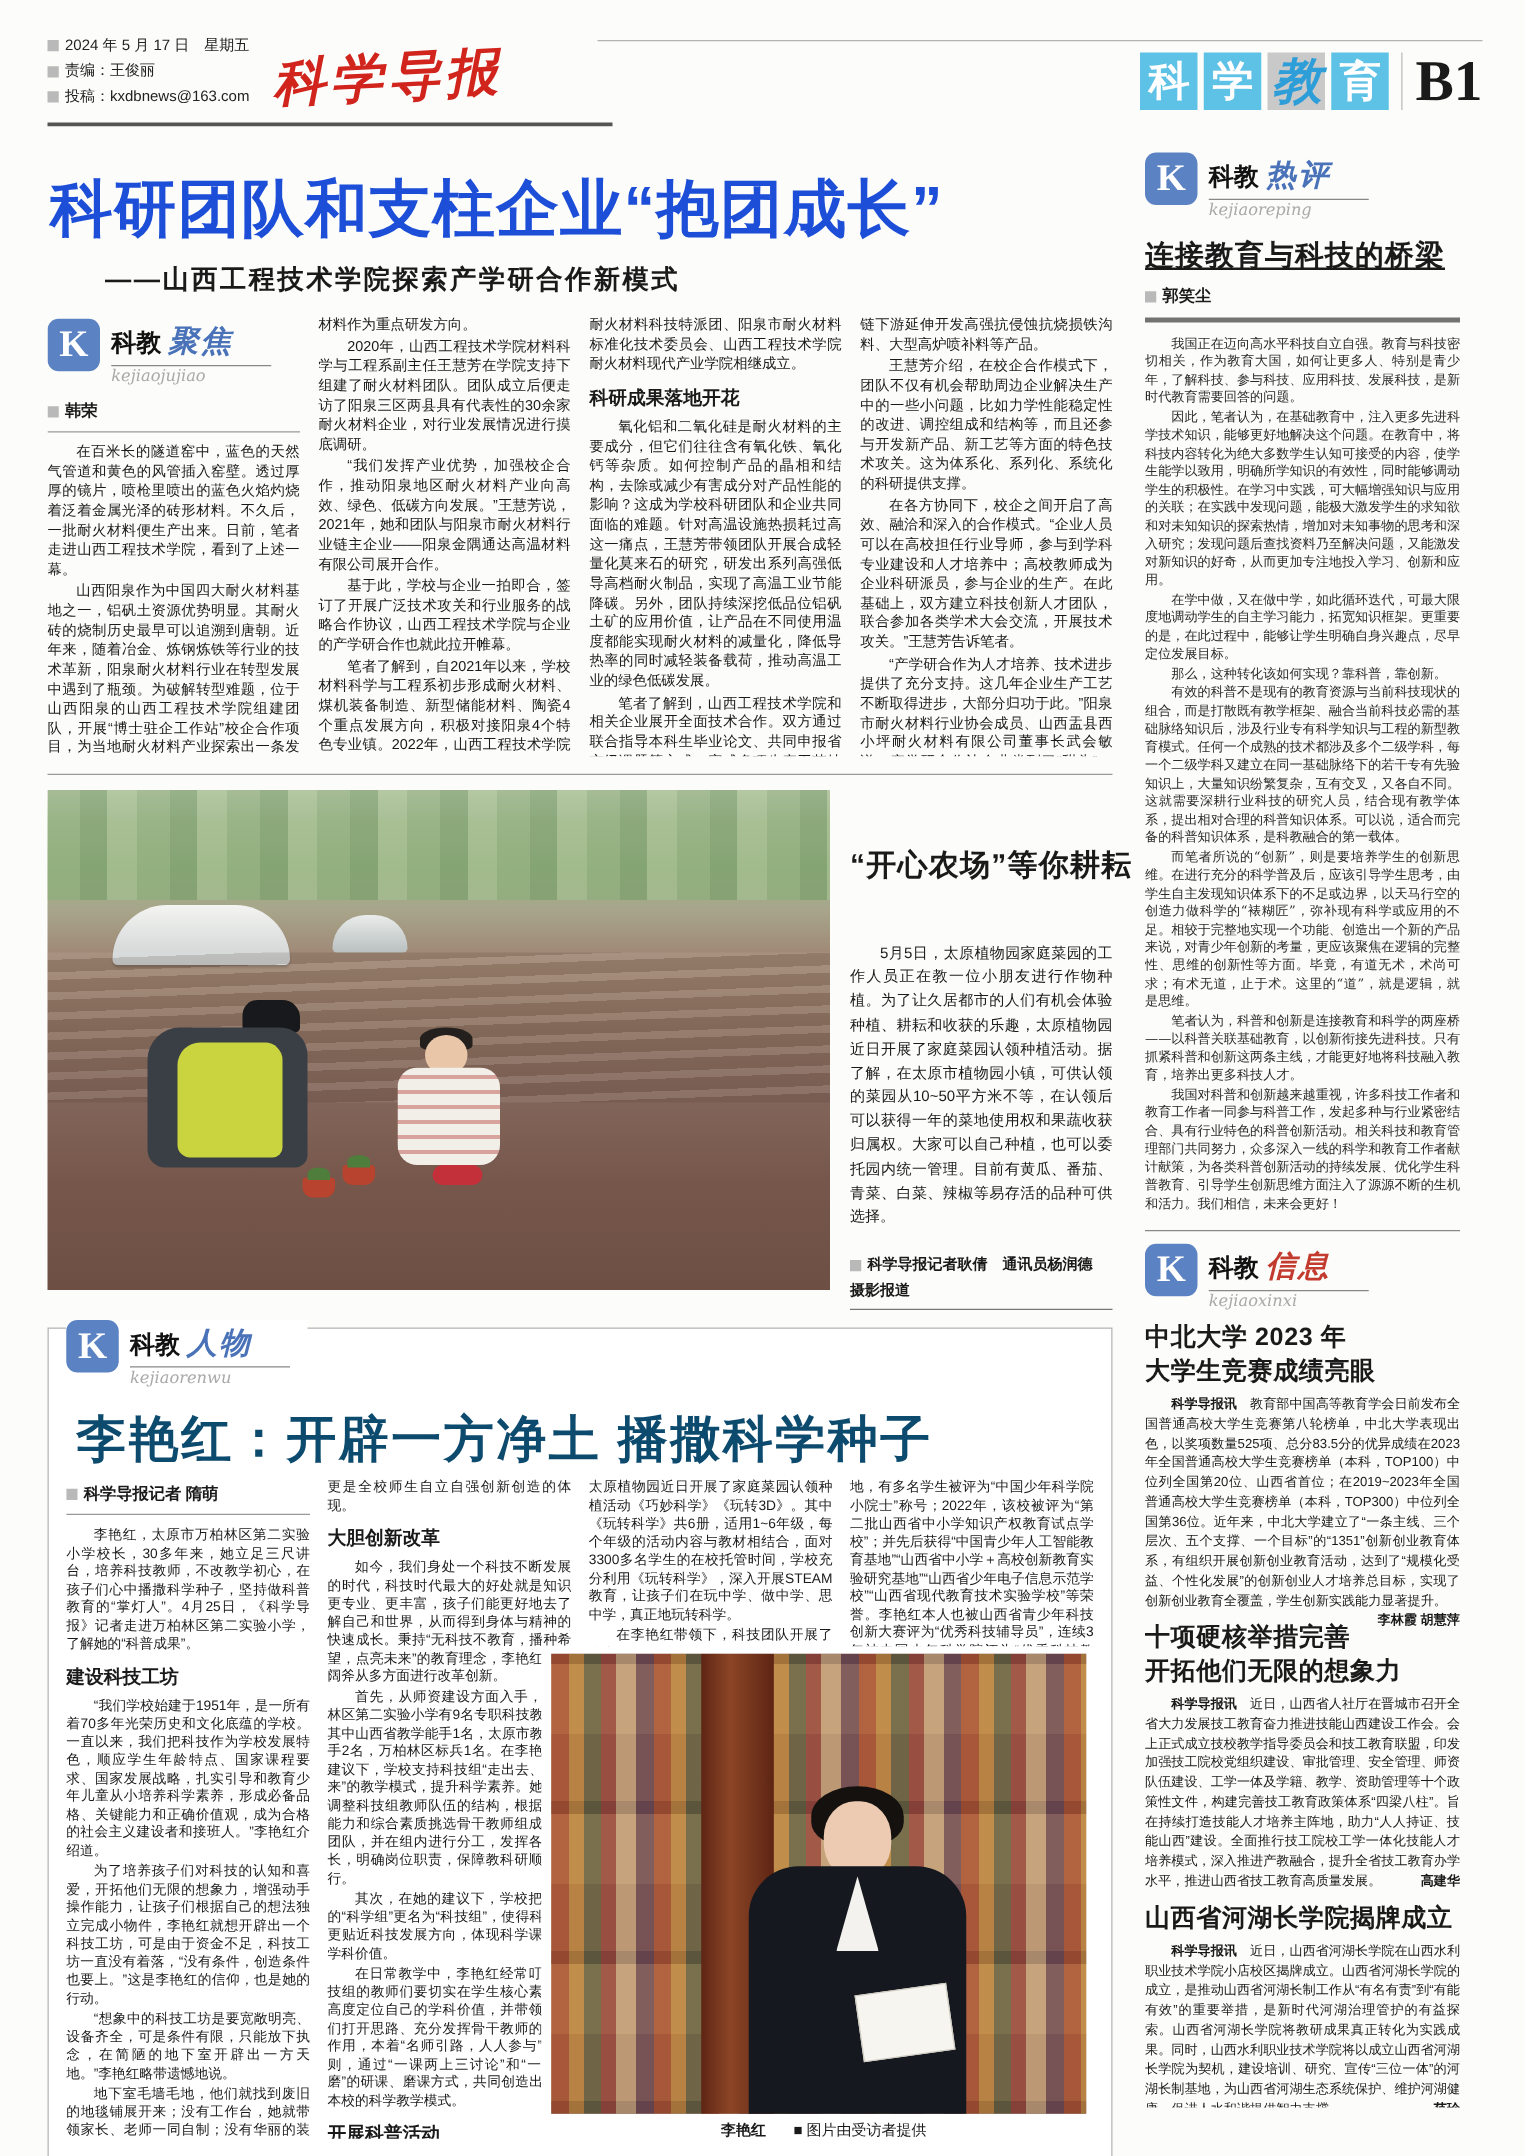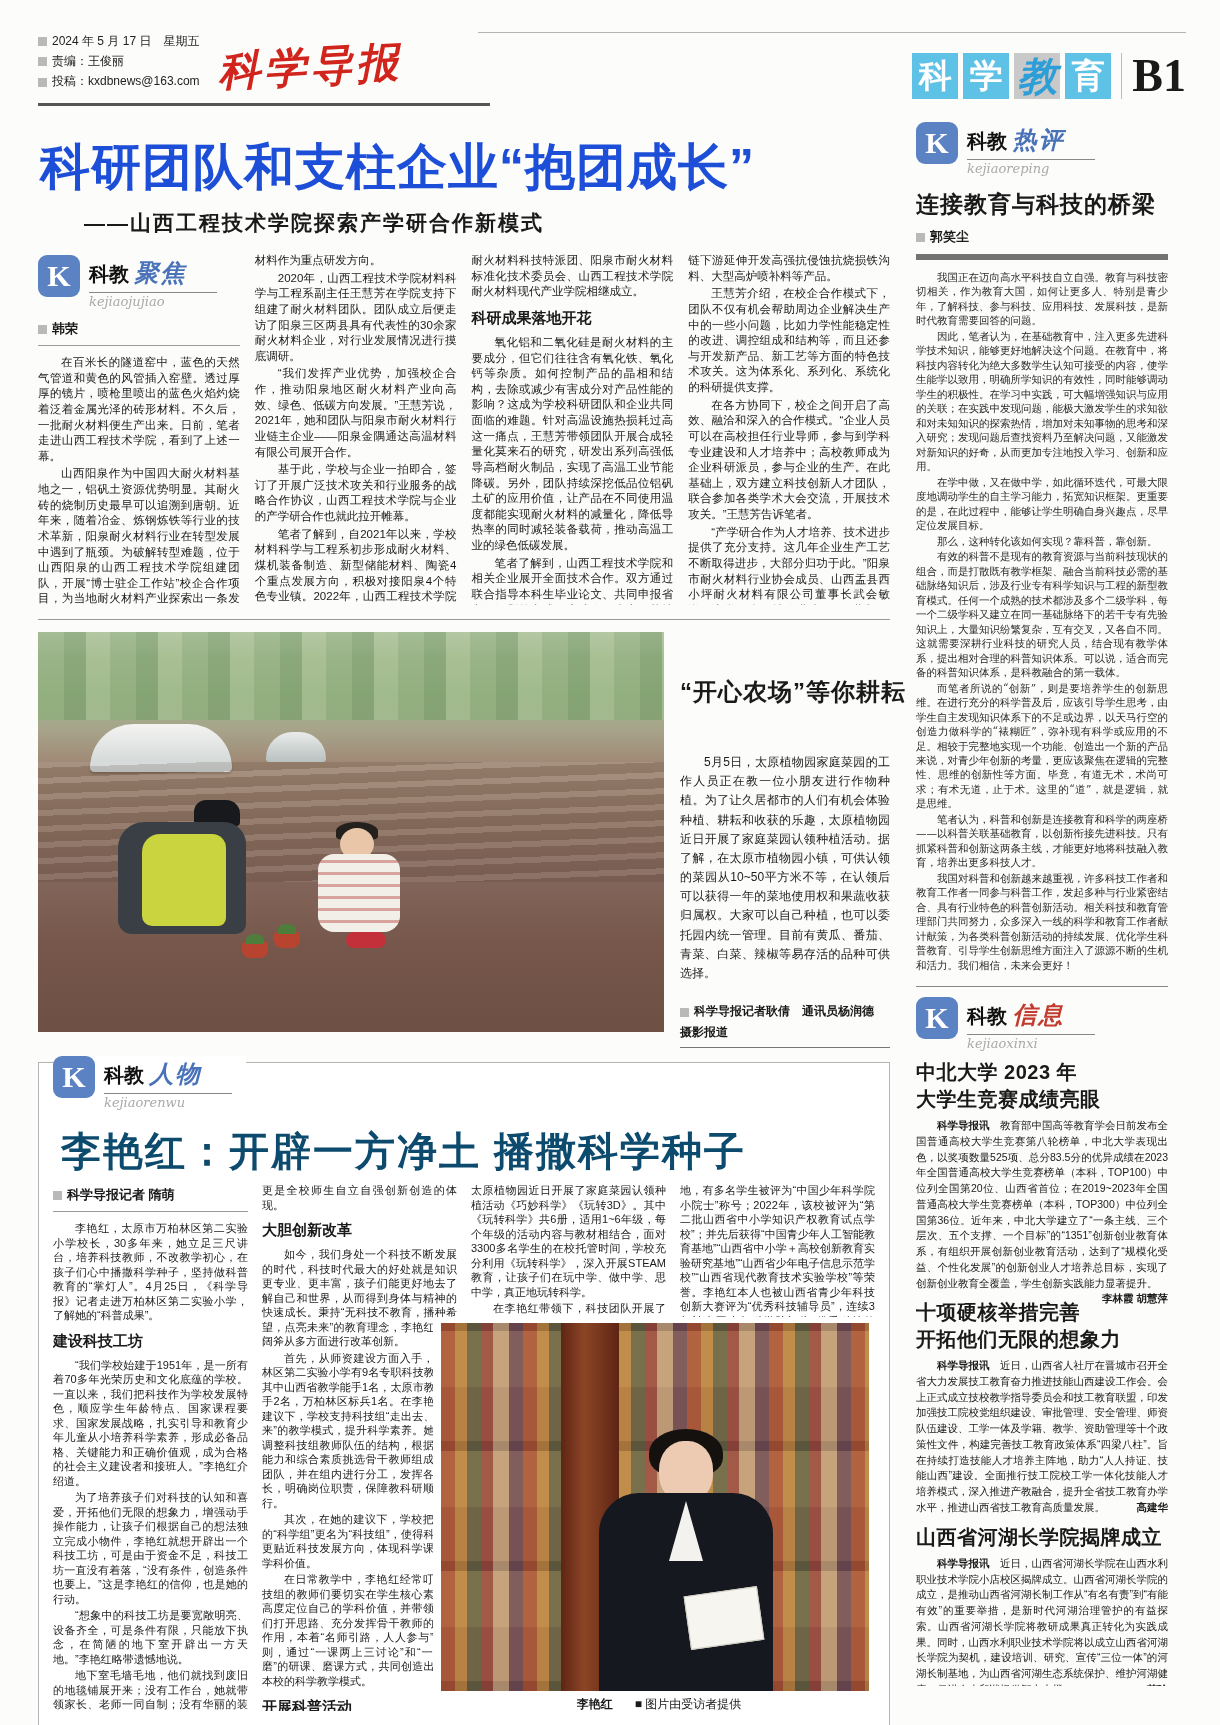"2024 年 5 月 17" .hdr { align-items: center -> flex-start }
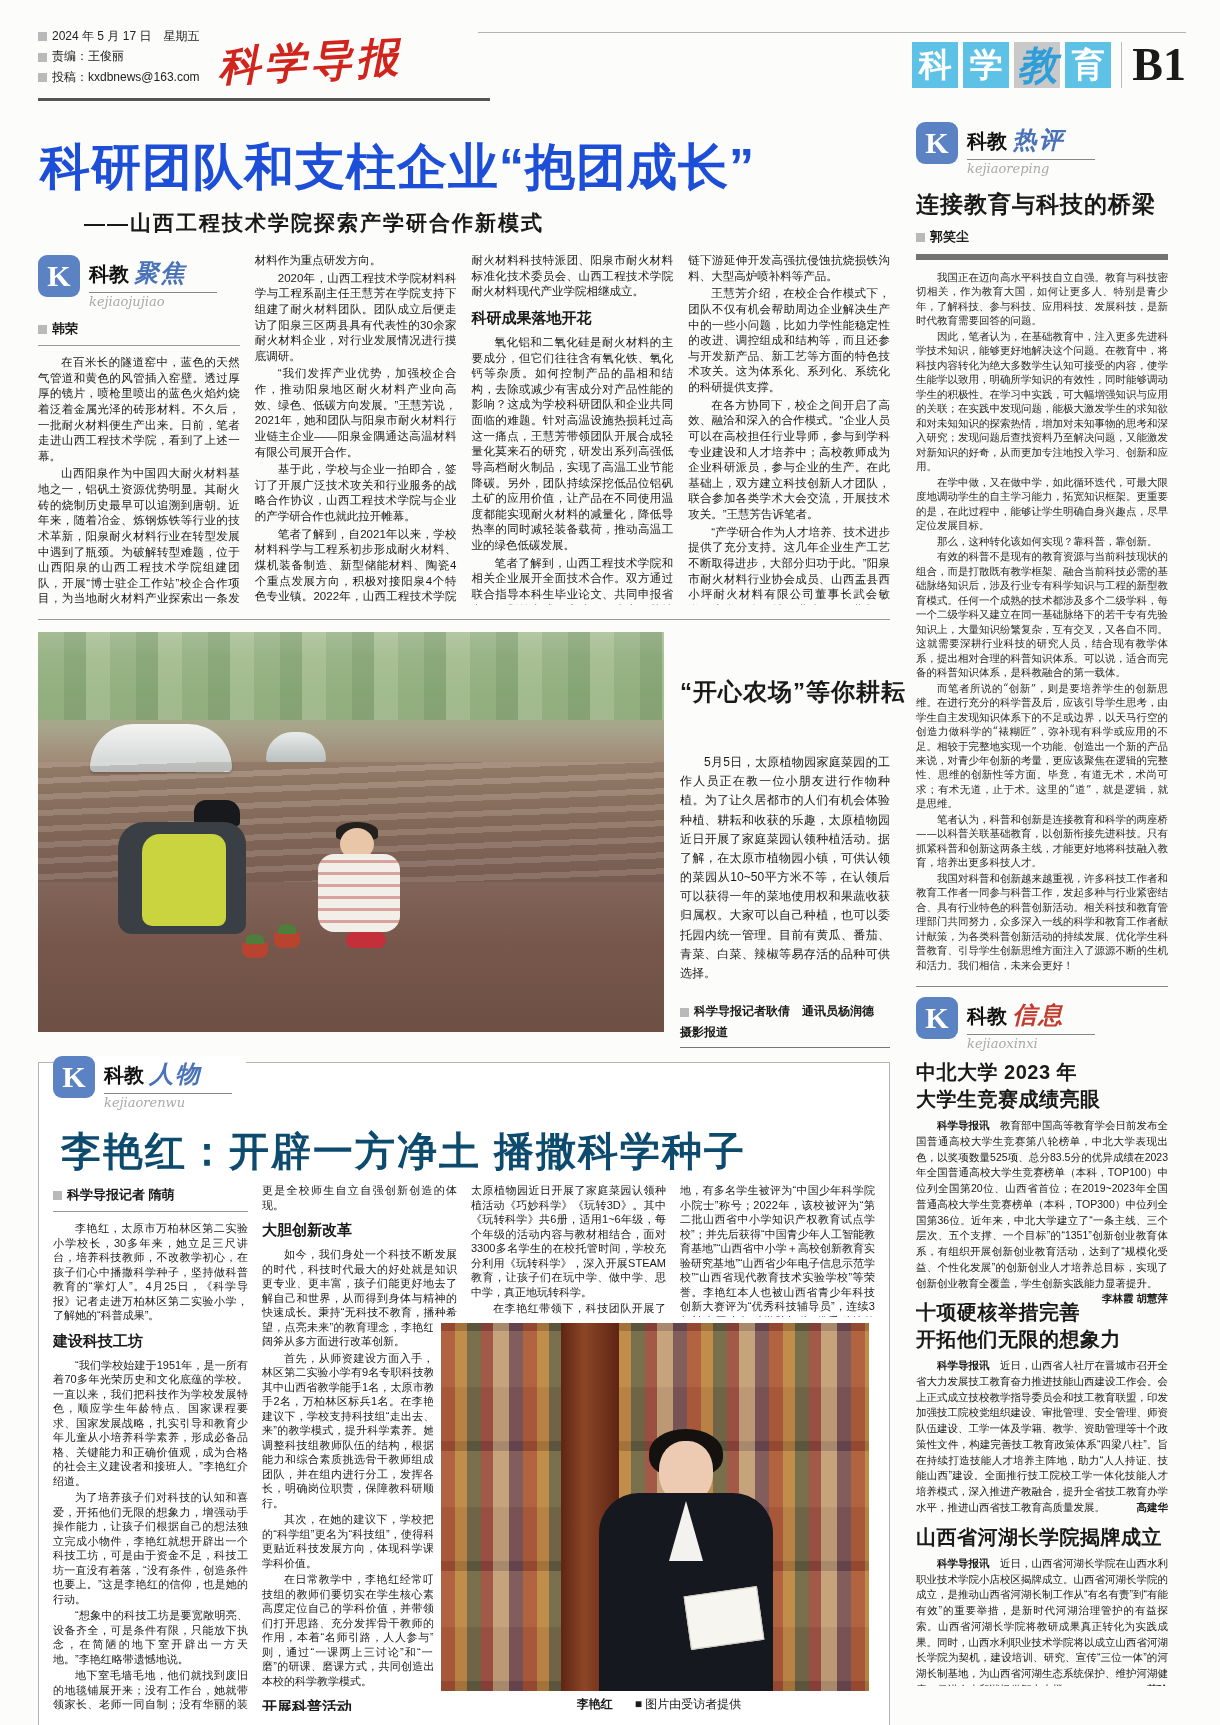"连接教育与科技的桥梁" .reping-headline { text-decoration: none -> underline }
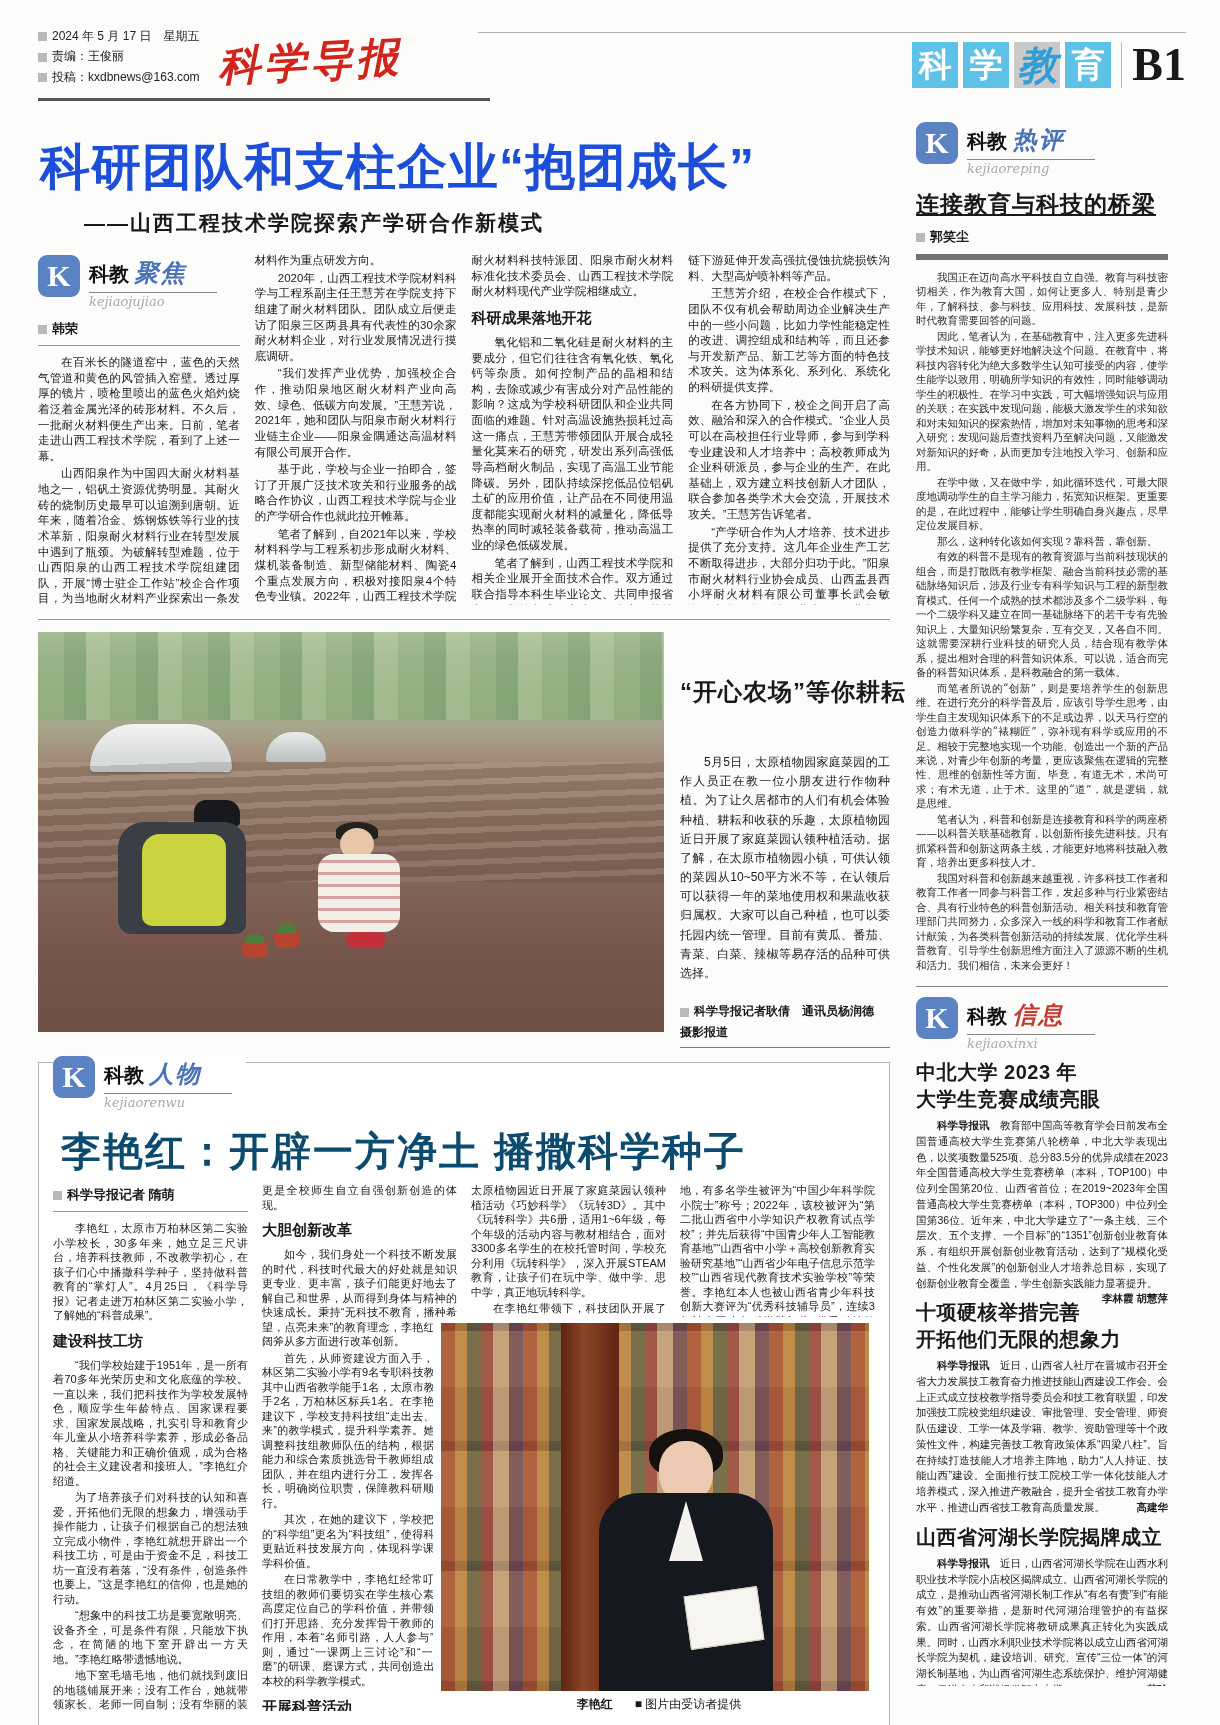"郭笑尘" .r-byline { border-bottom: 6px solid #737373 -> 4px solid #737373 }
